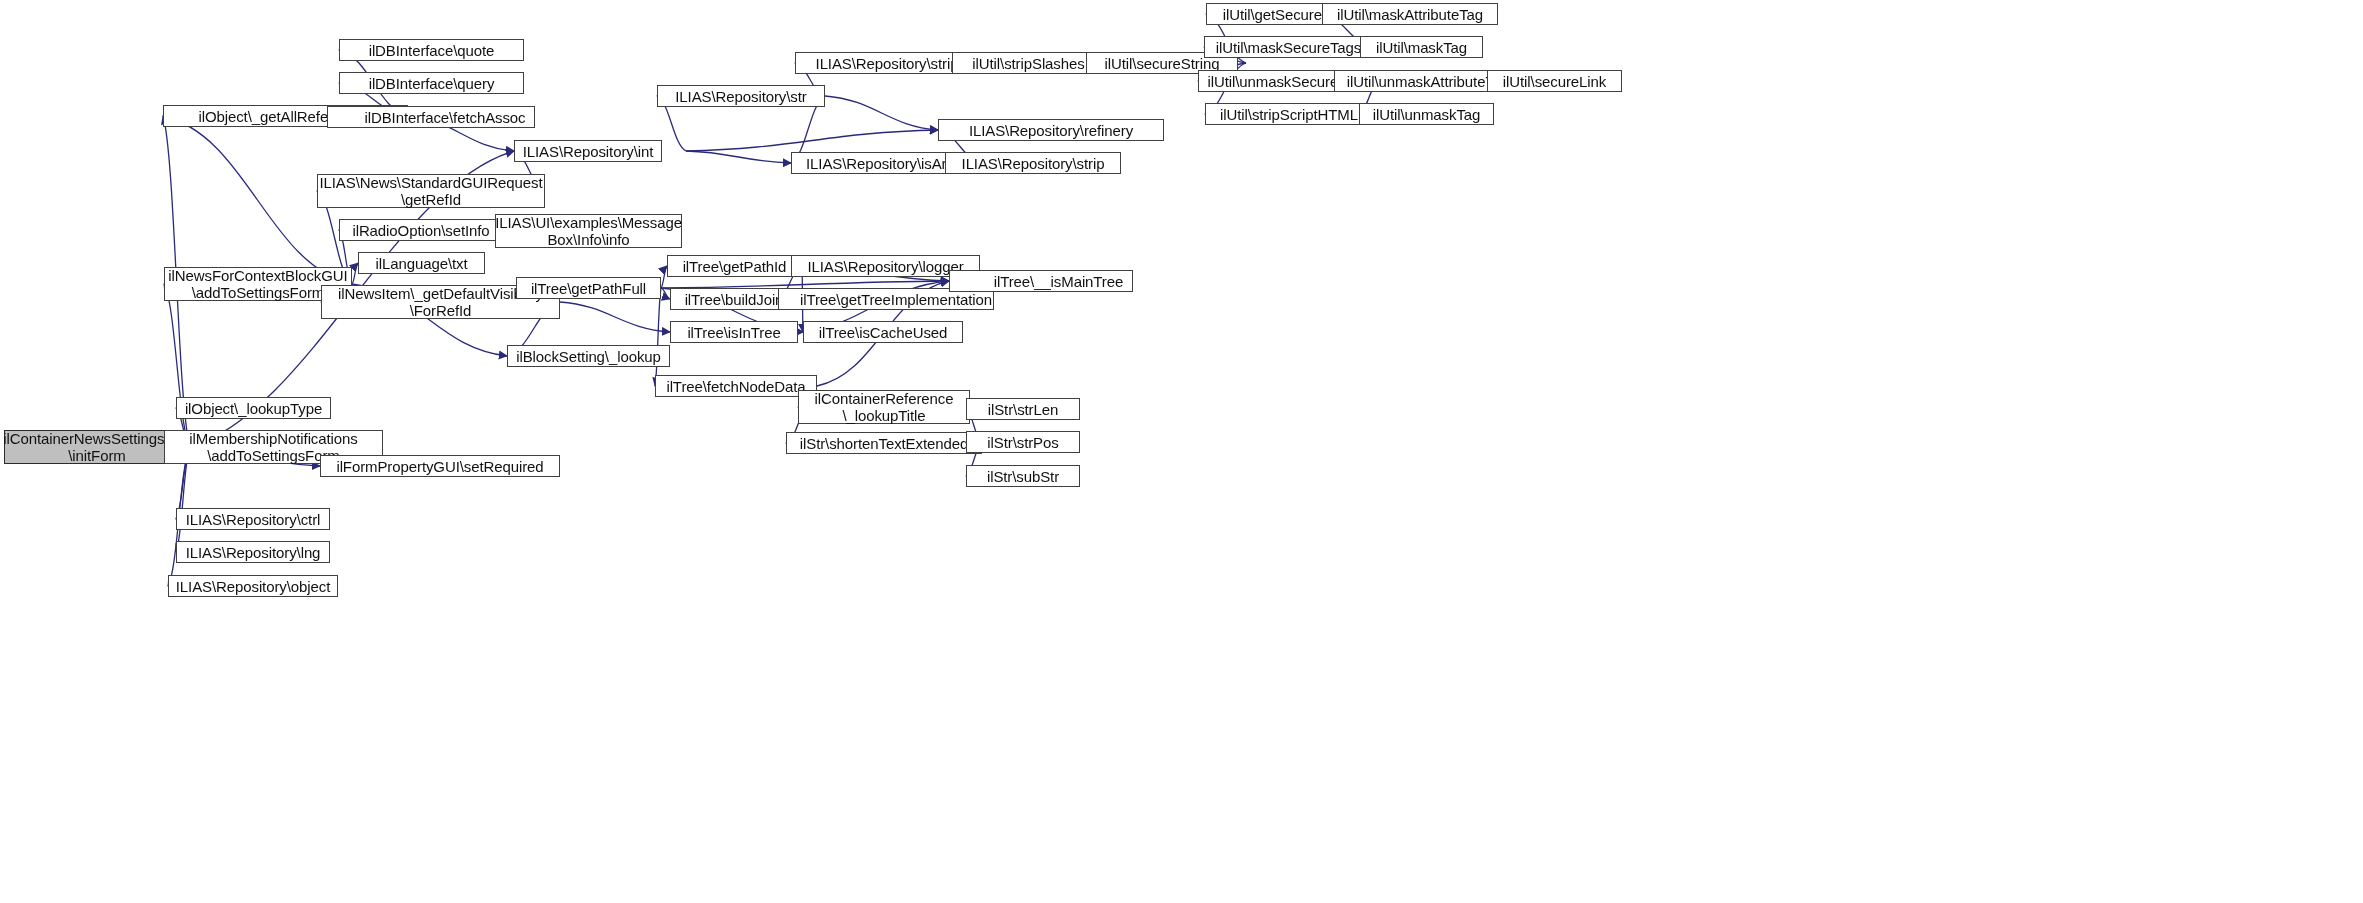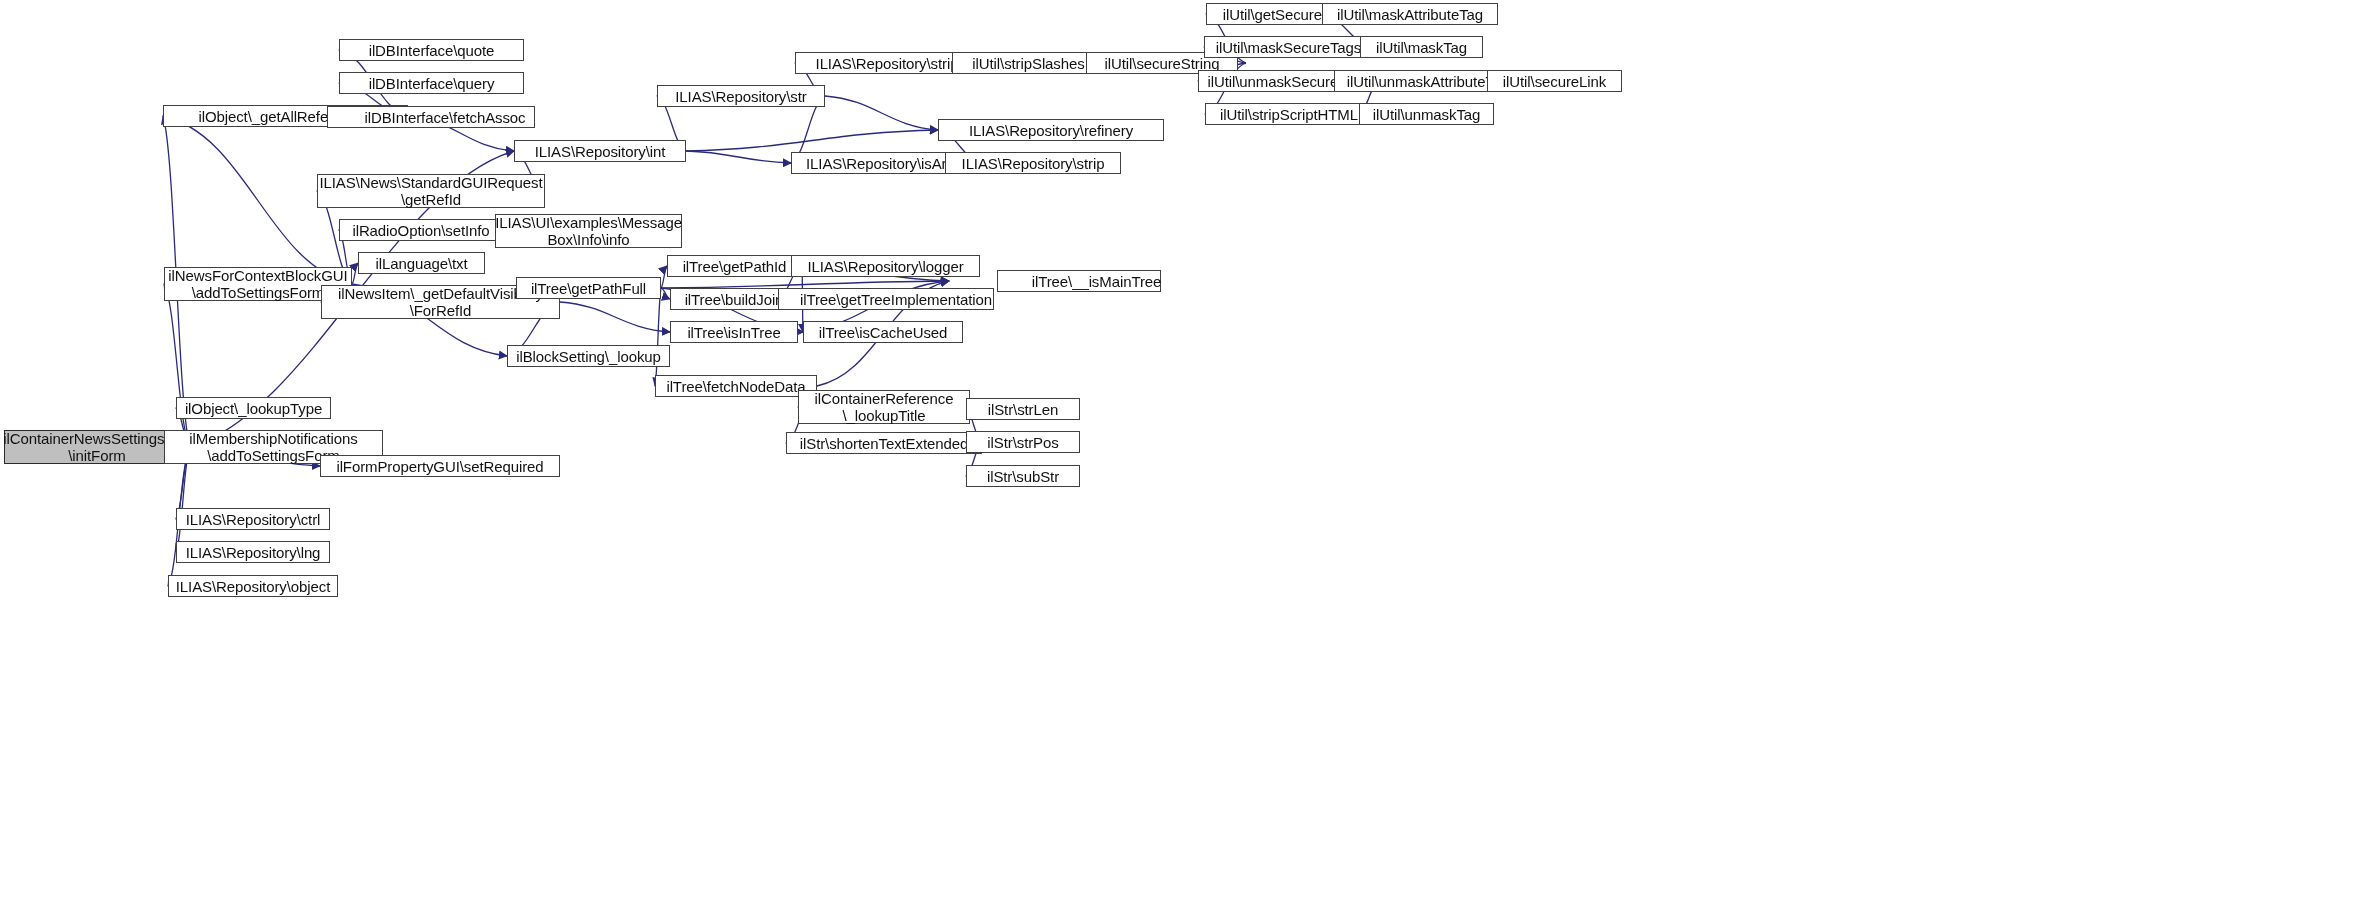"ILIAS\Repository\int" div.node { width: 172px -> 148px }
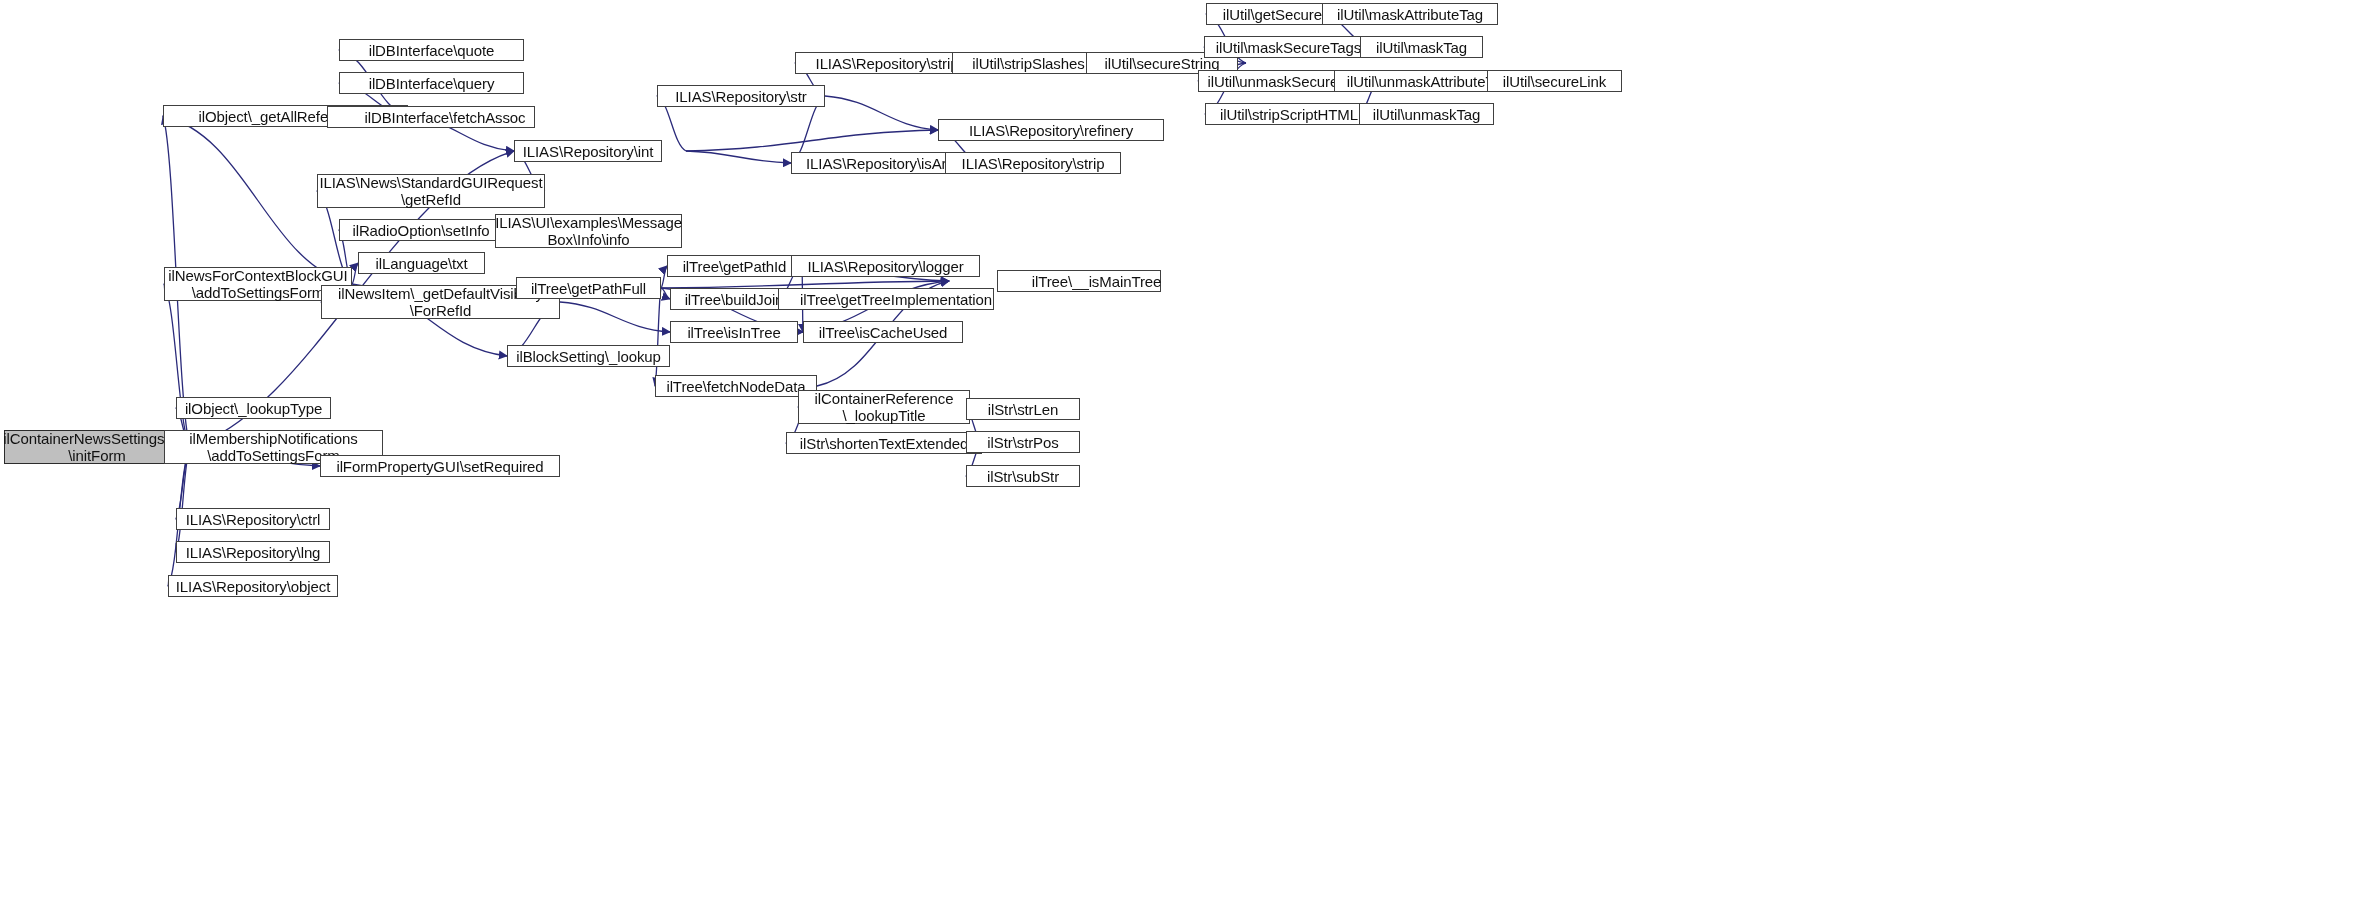"ilTree\__isMainTree" div.node { left: 997px -> 949px; width: 164px -> 184px }
